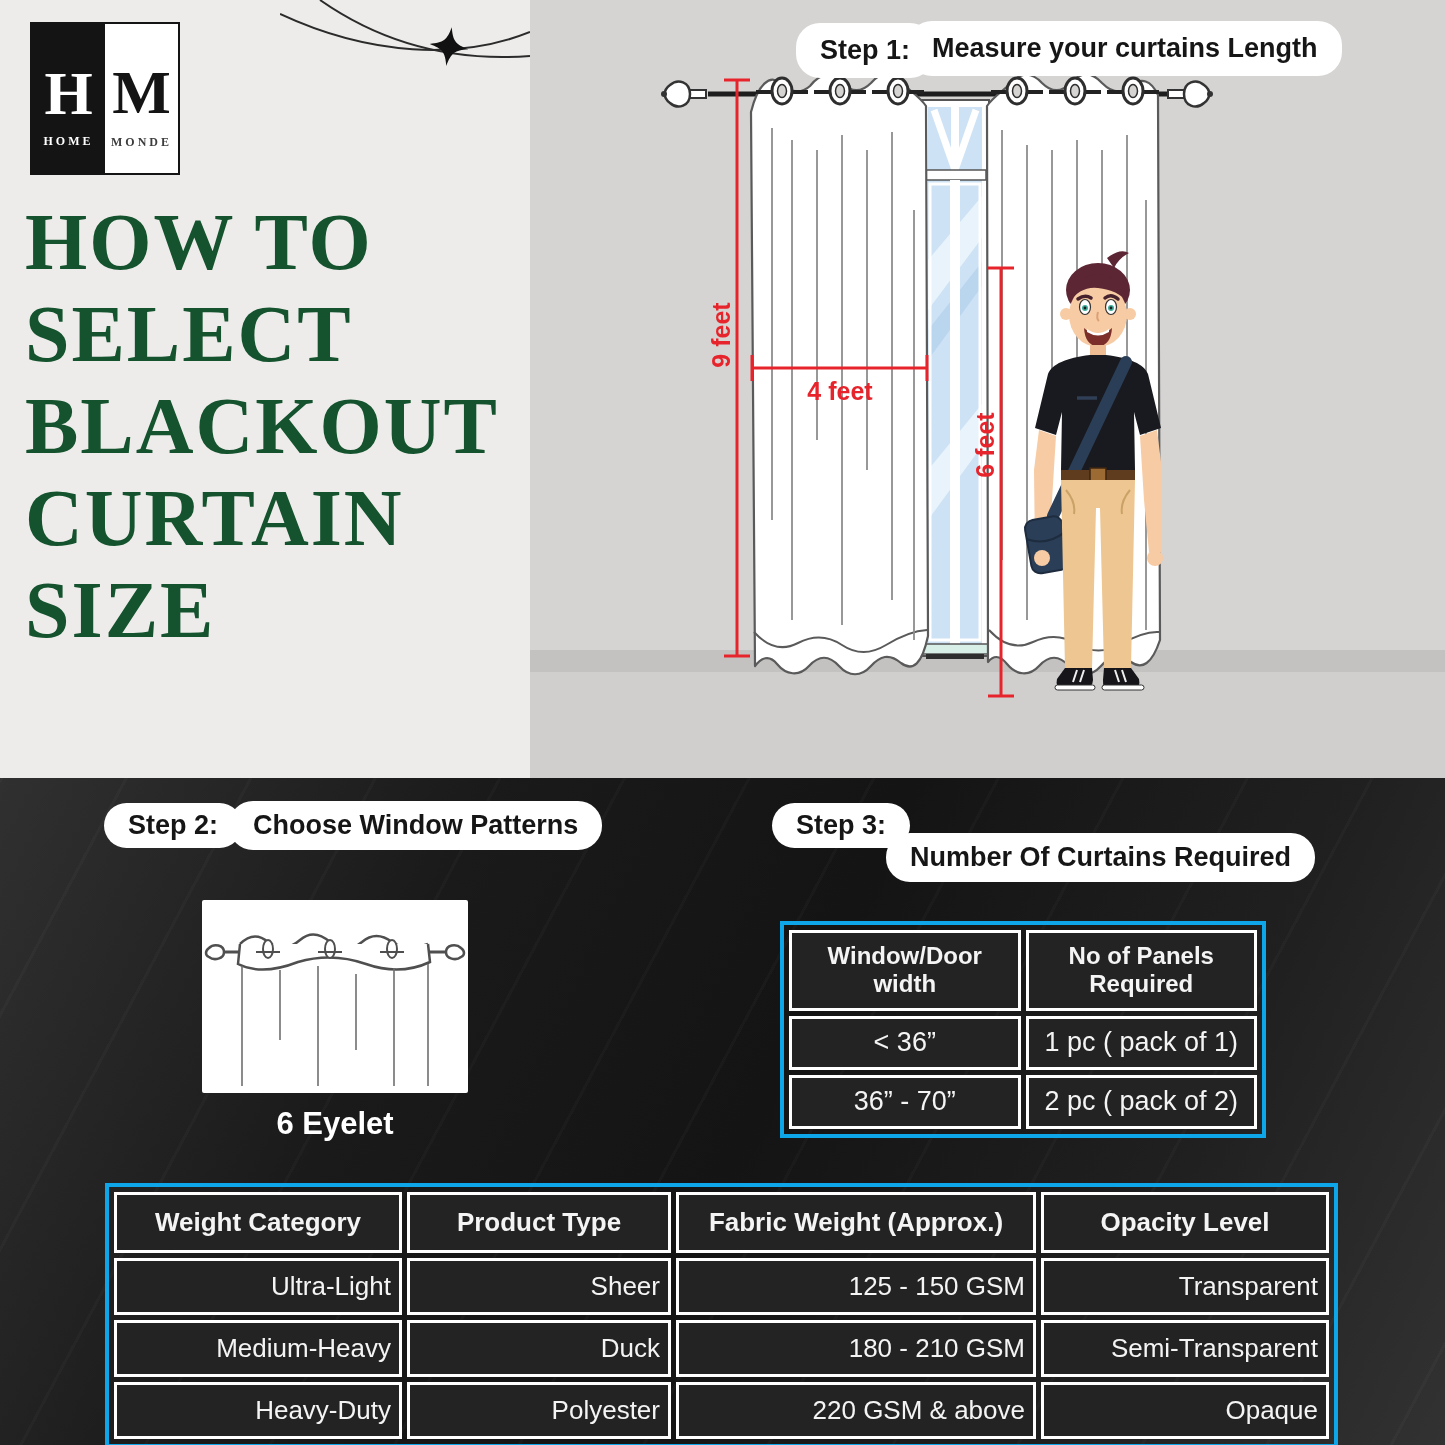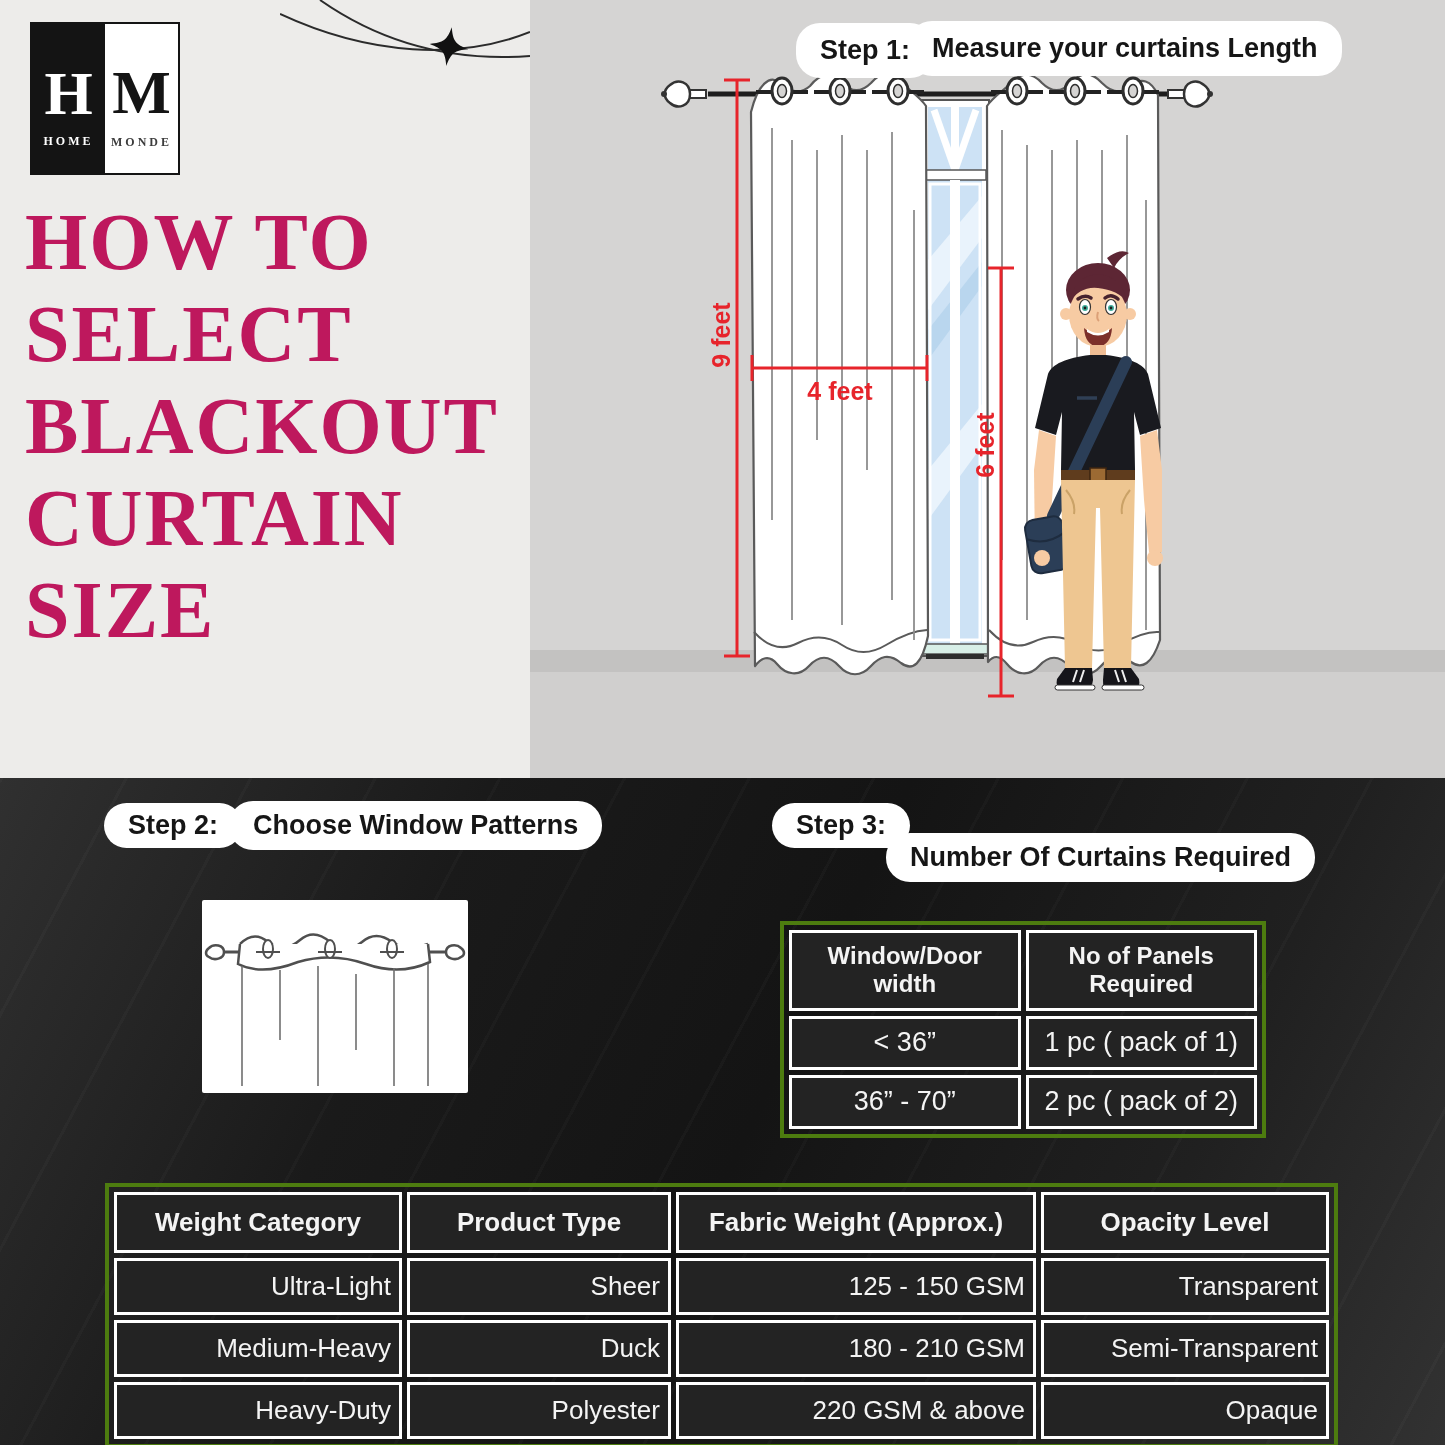"HOW TO" .title { color: #be185d -> #14532d }
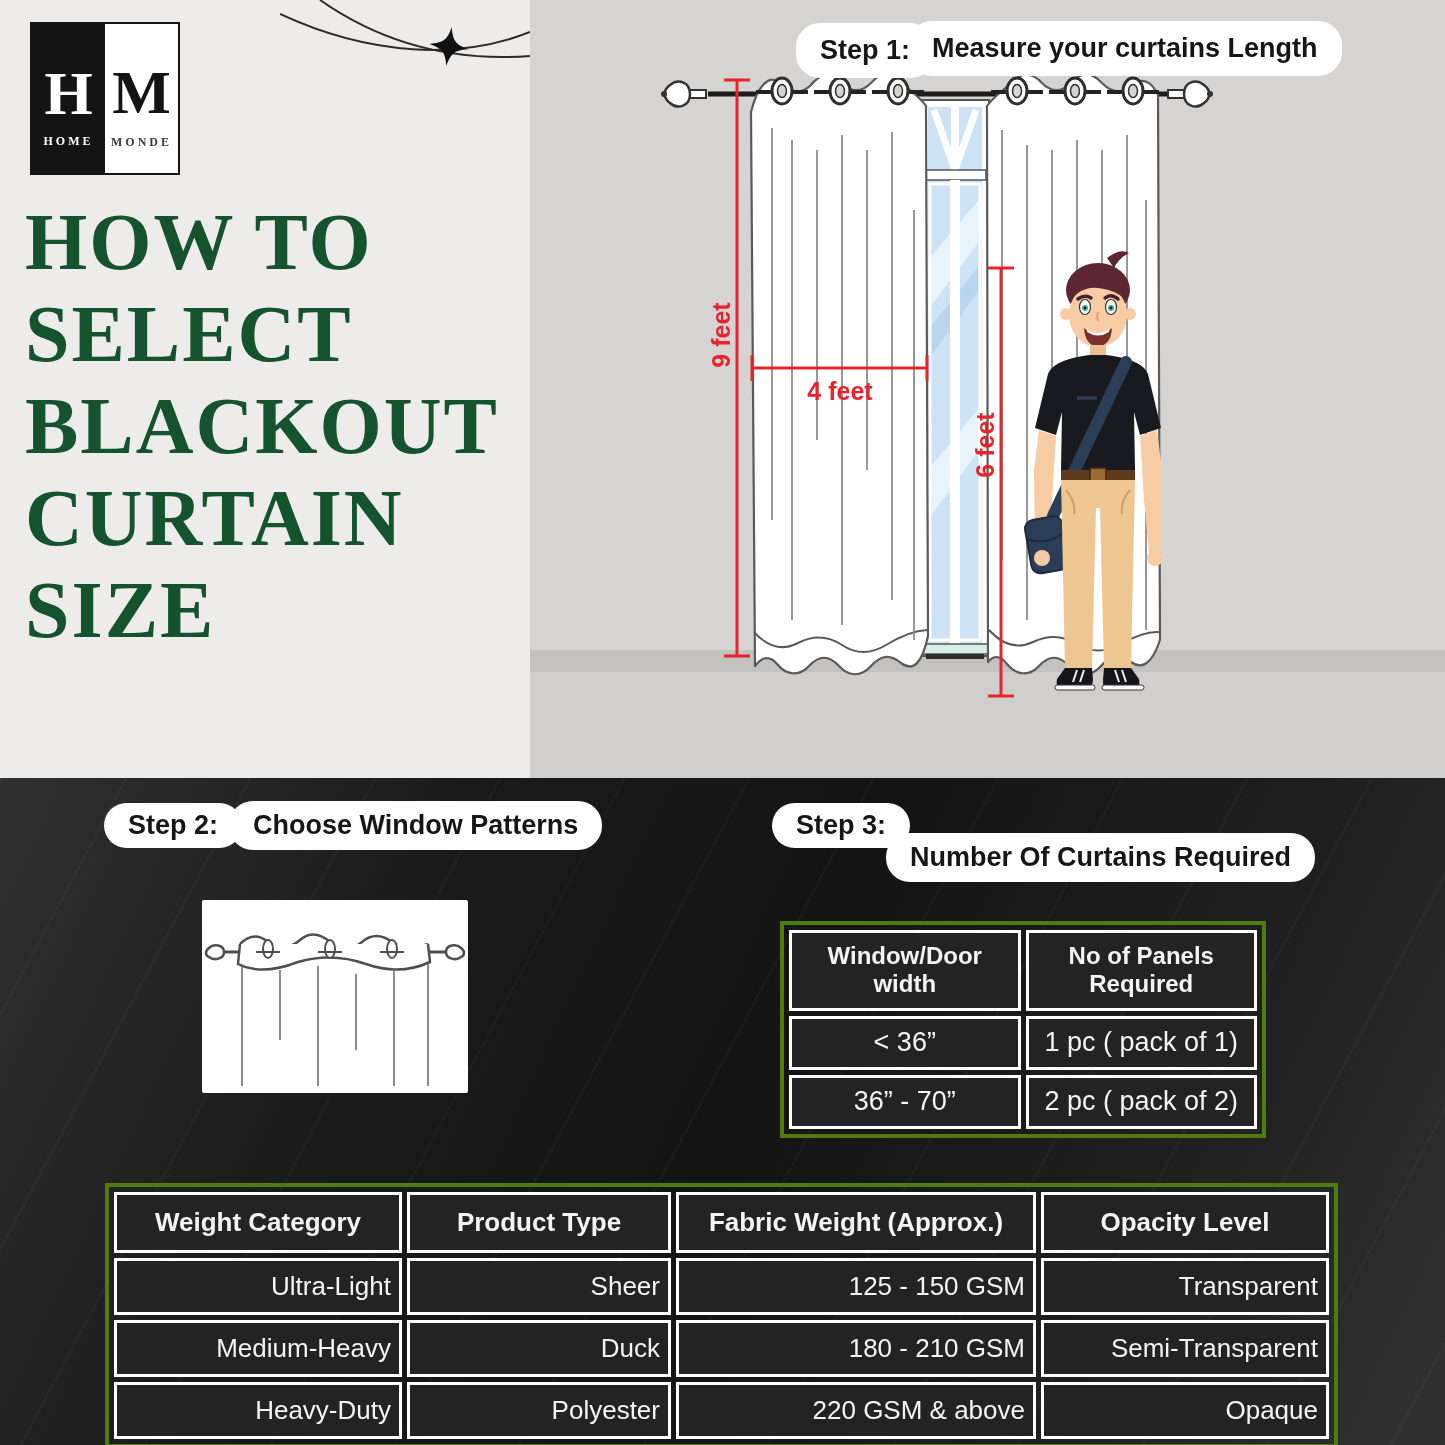"Window/Door width" table.dark-table { border: 4px solid #4d7c0f -> 4px solid #0ea5e9 }
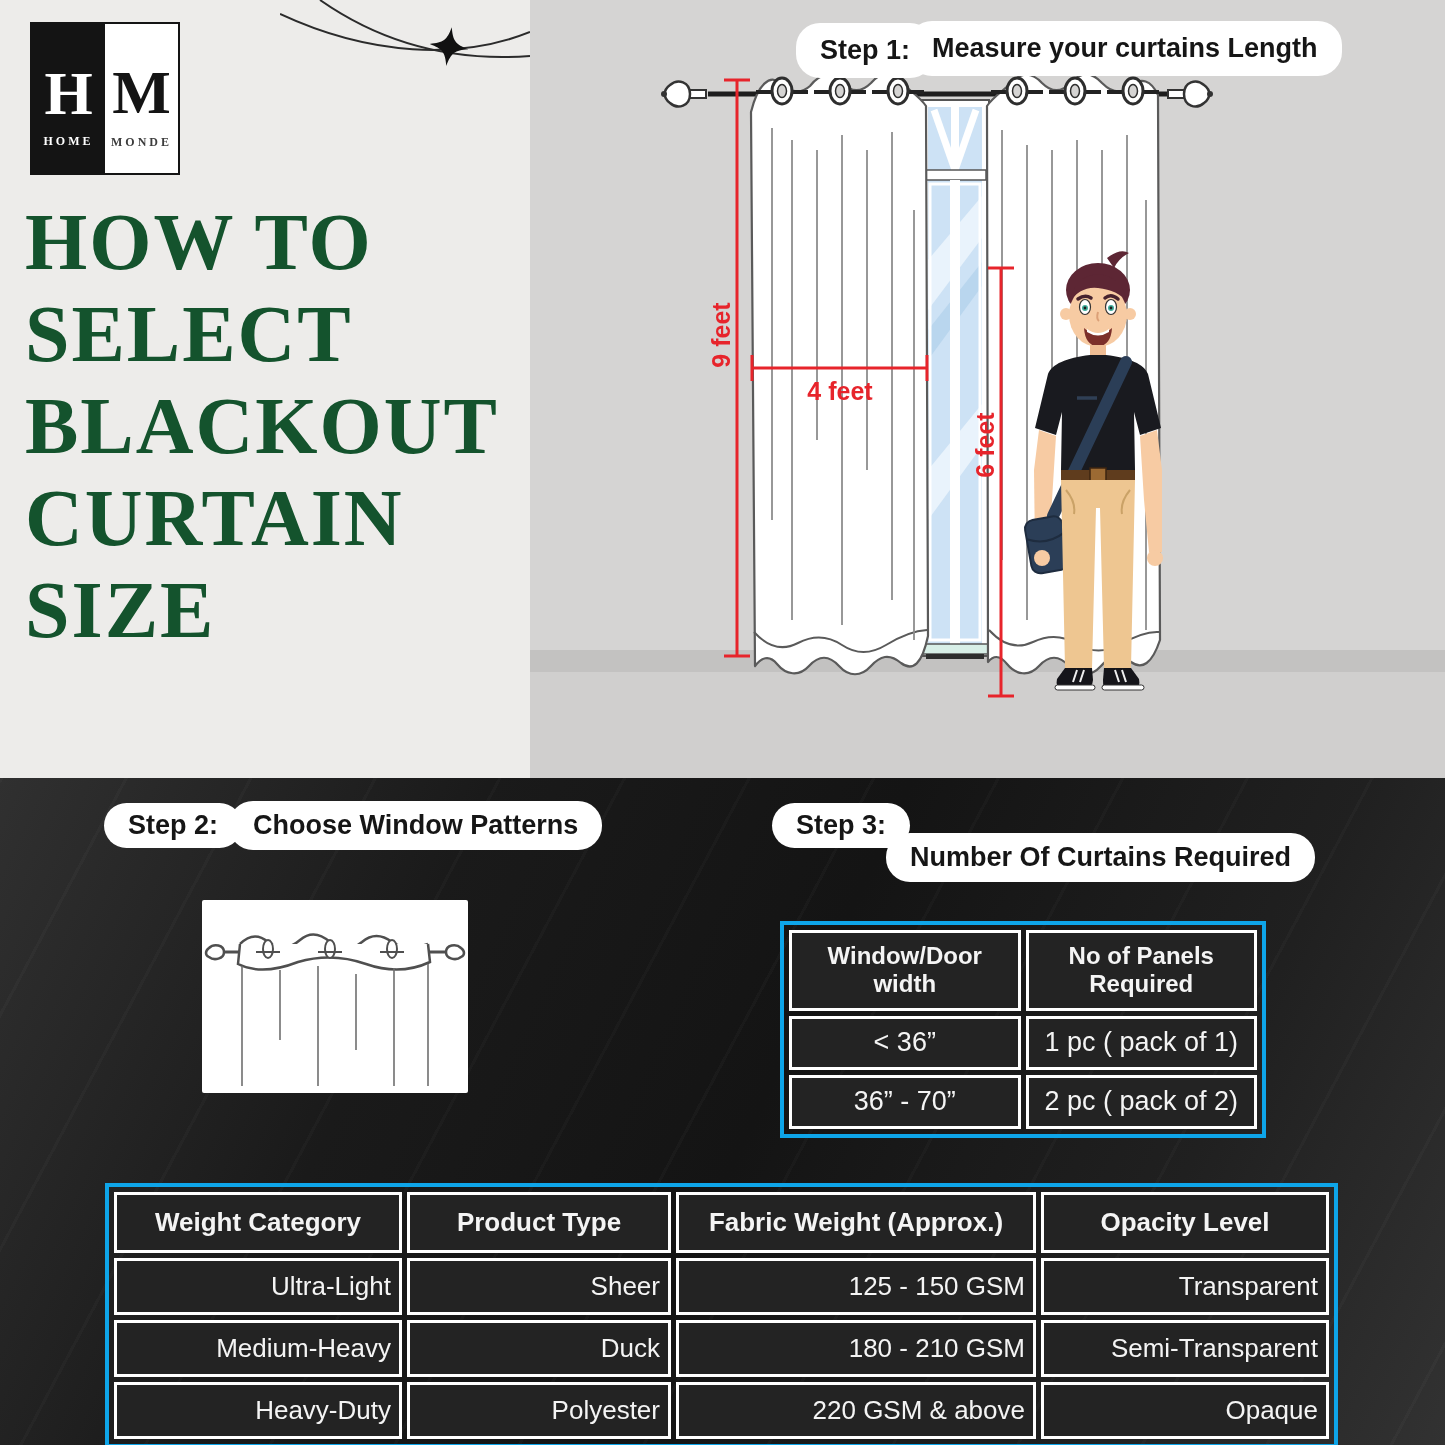"6 Eyelet" div.eyelet-caption { html: none -> <div>6 Eyelet</div> }
